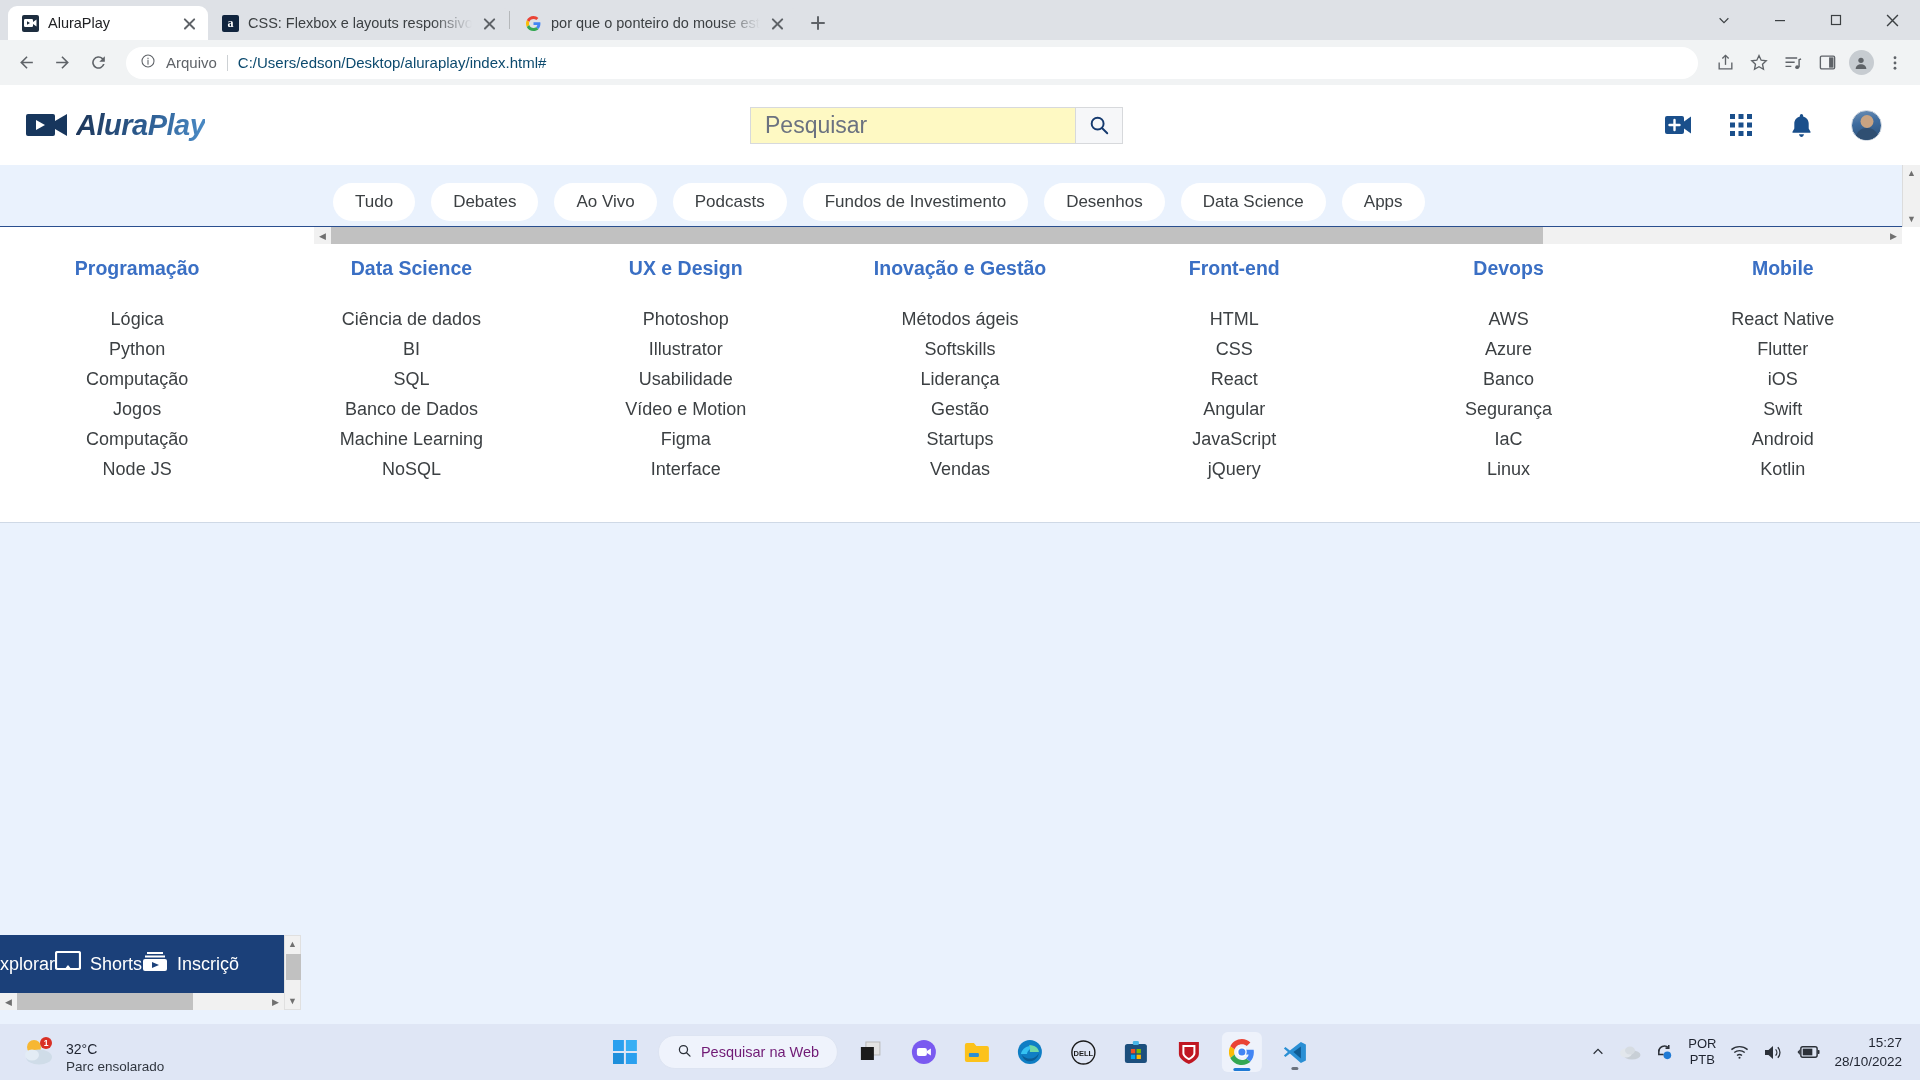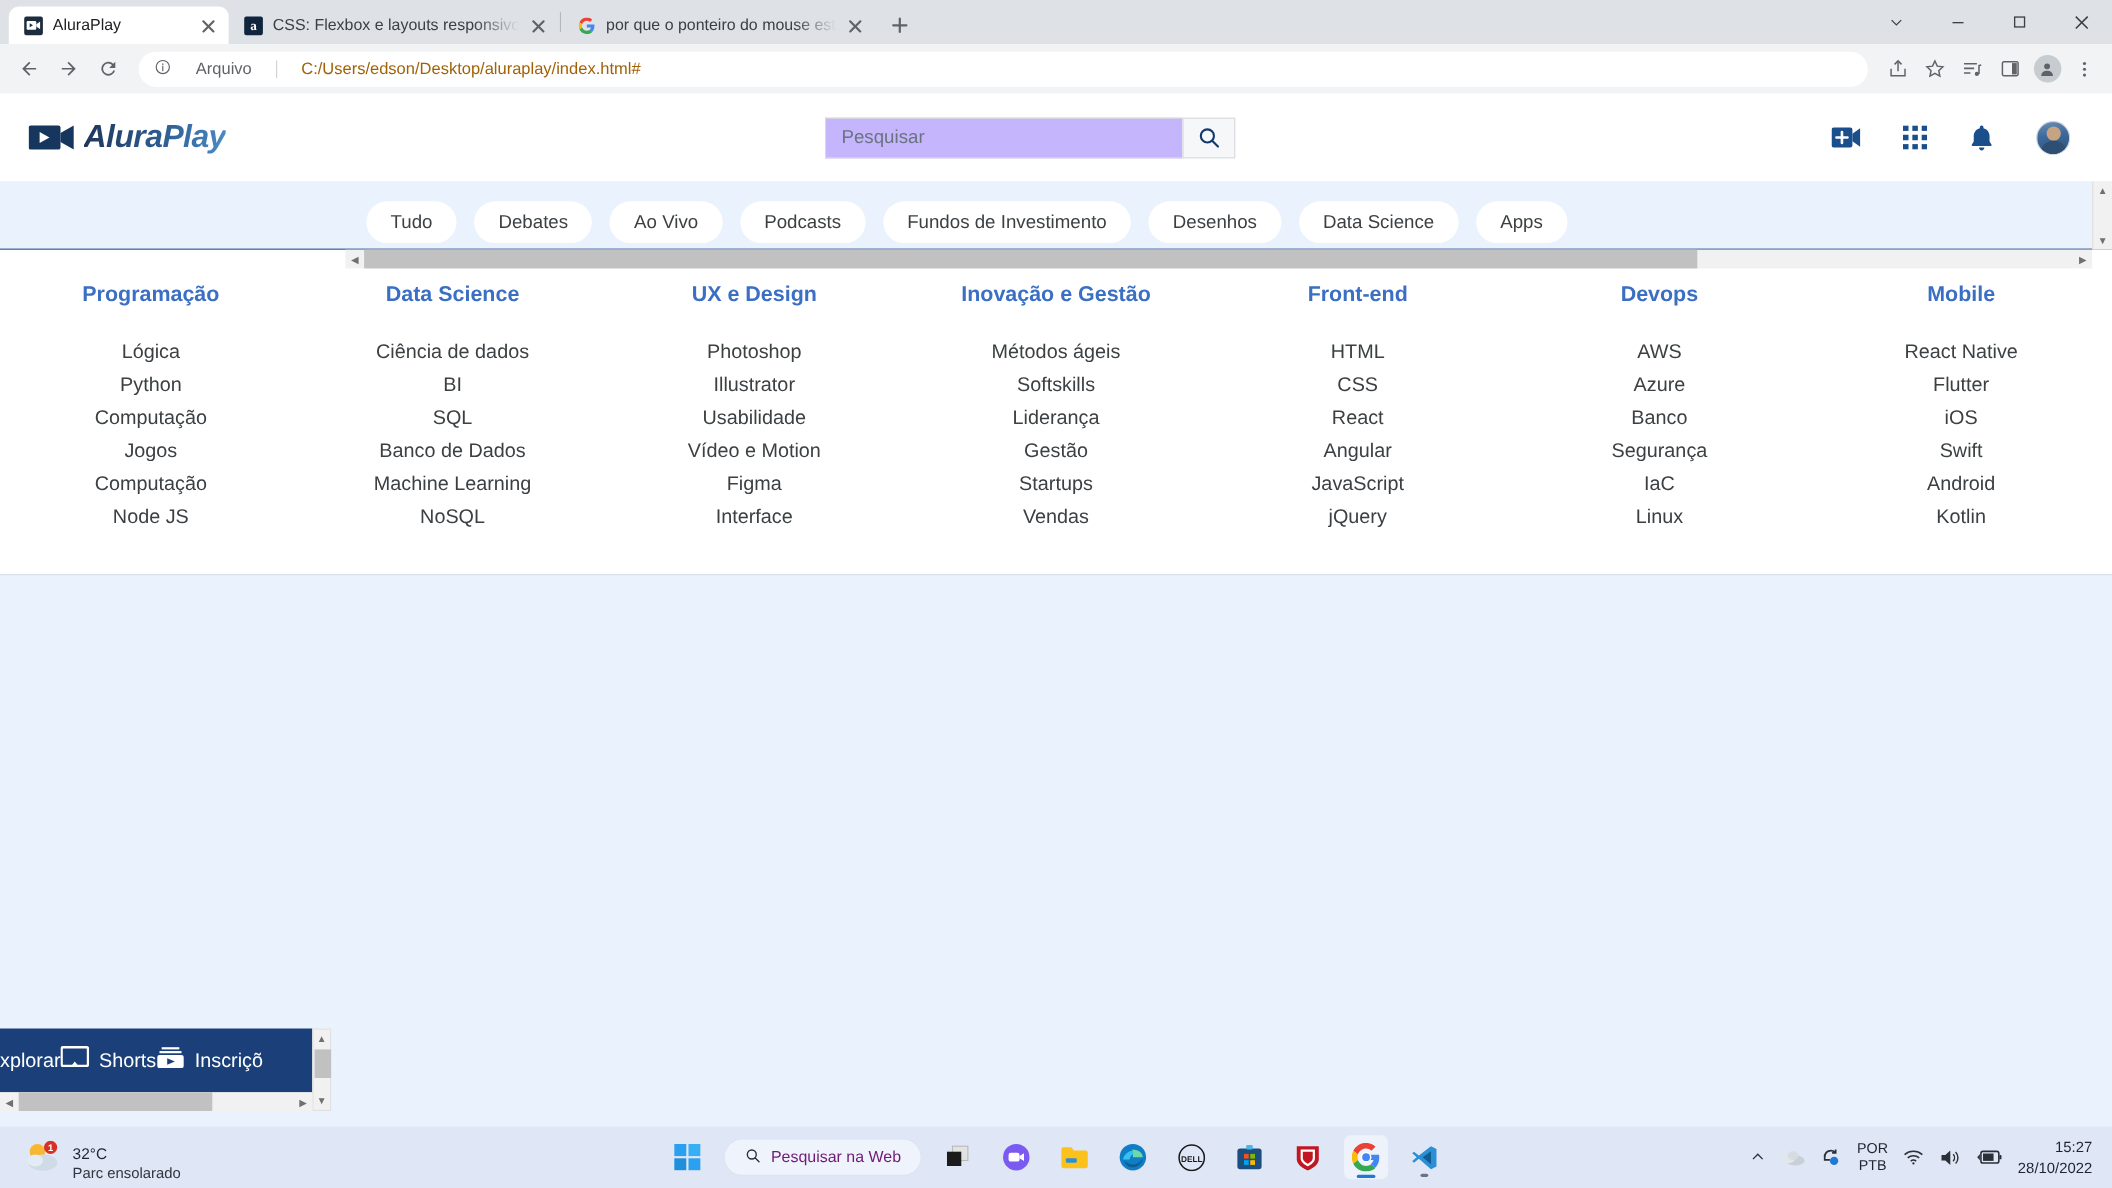"Arquivo" .omnibox { gap: 22px -> 10px }
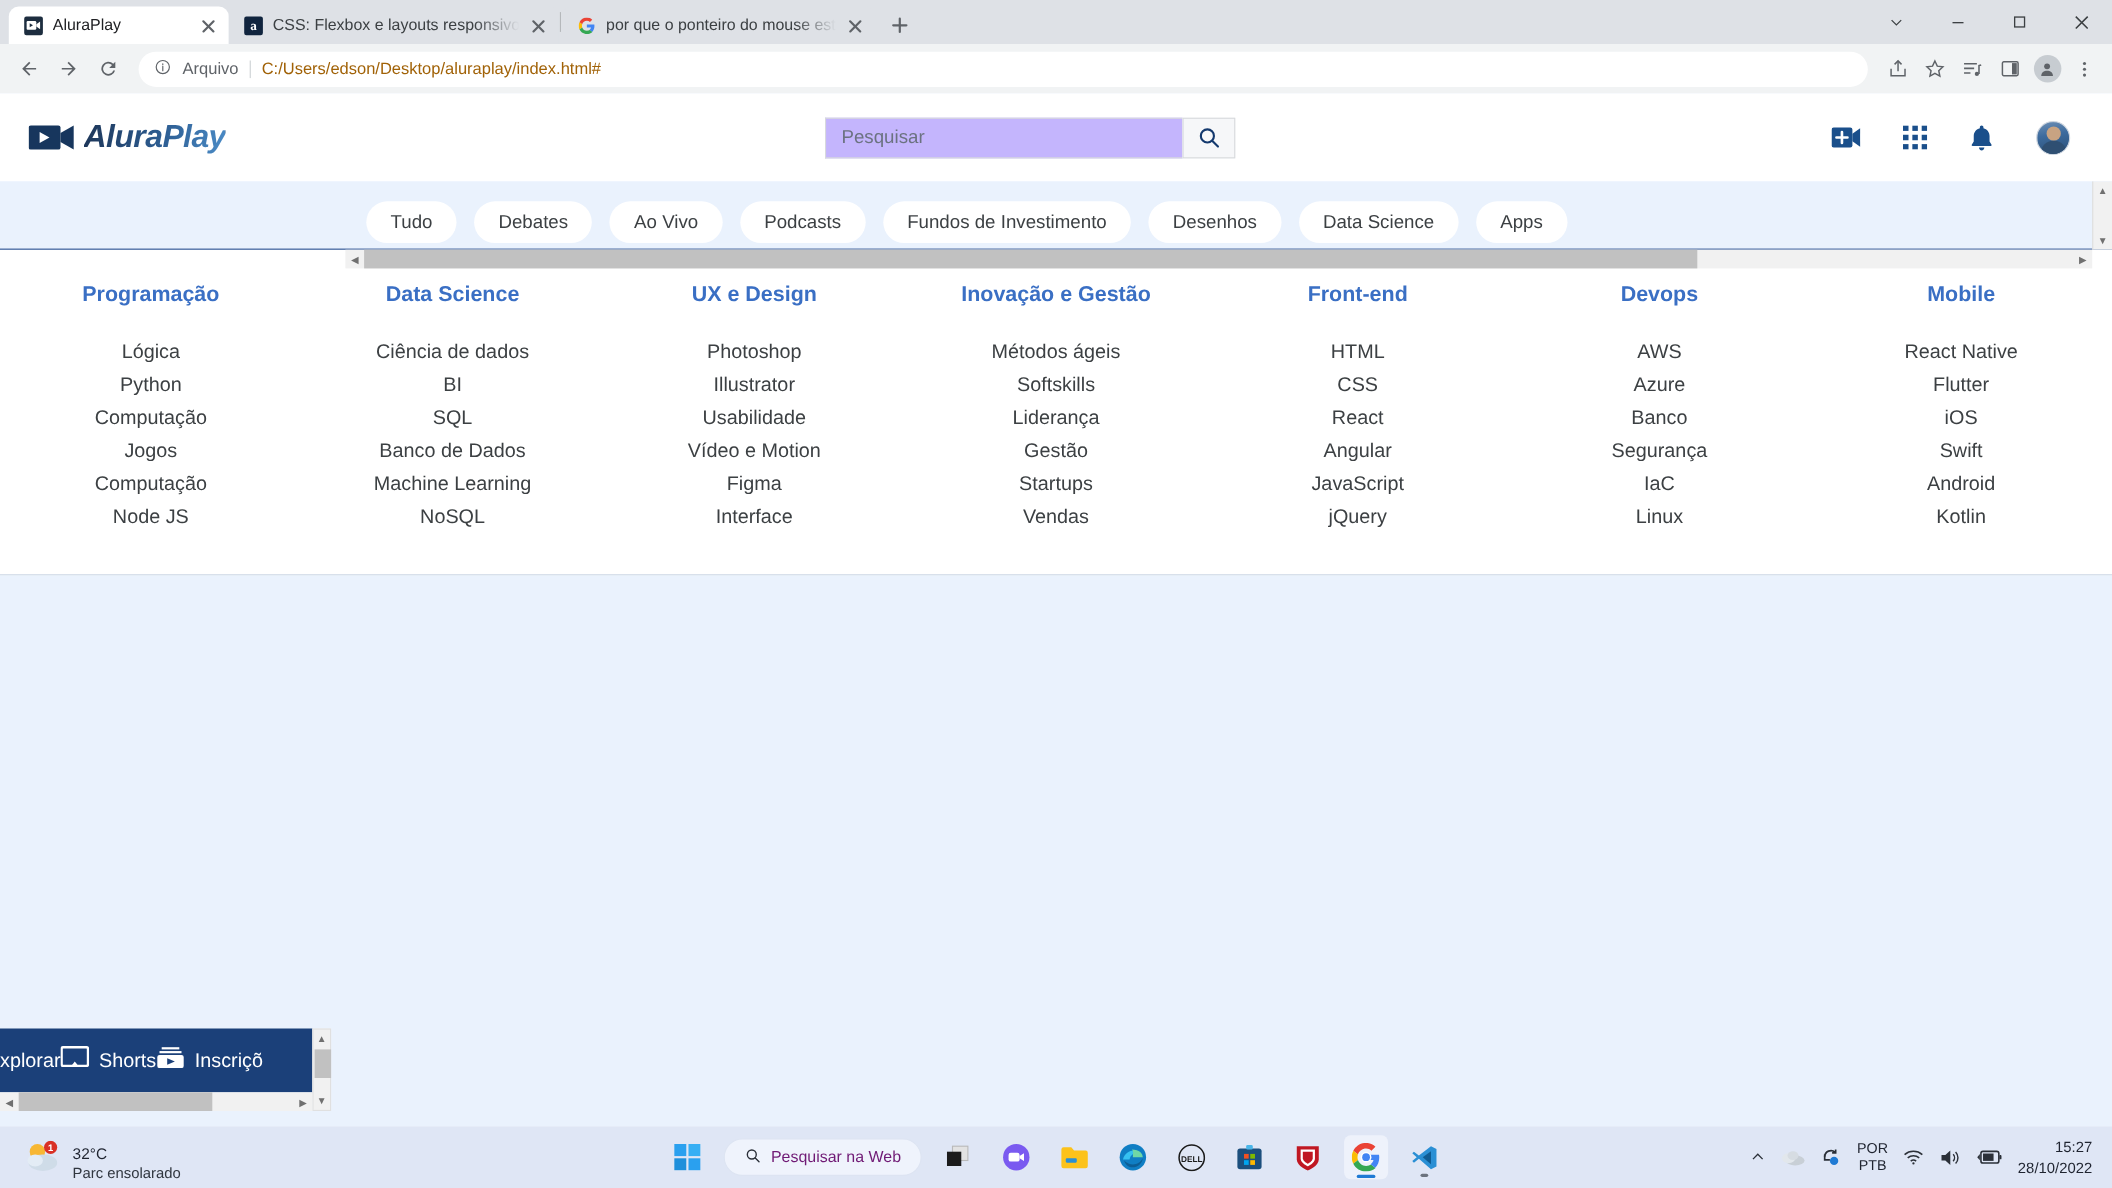"C:/Users/edson/Desktop/aluraplay/index.h" .omni-url { color: #a16207 -> #0c4a6e }
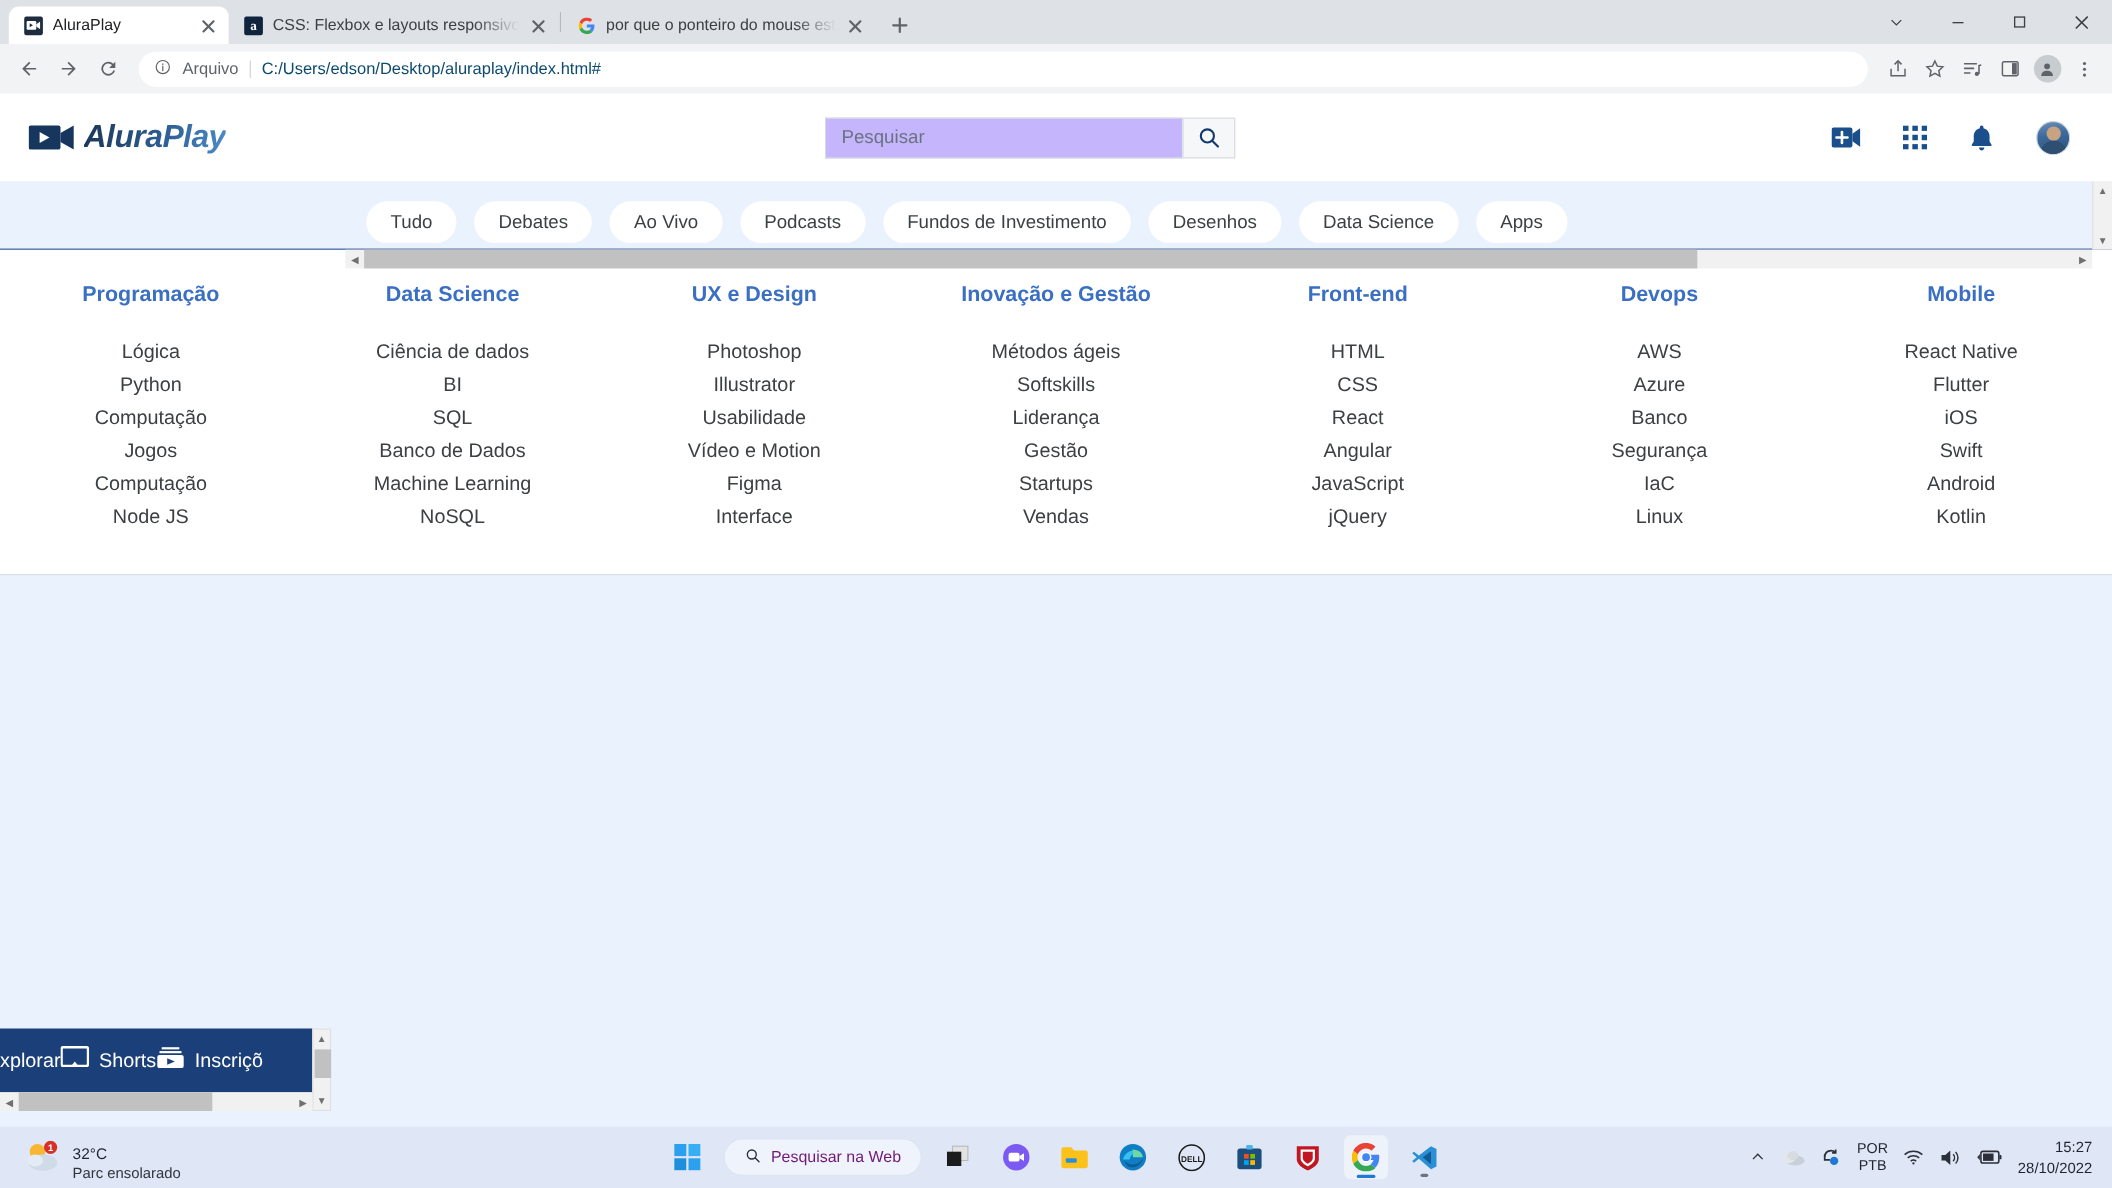"Pesquisar" .search-input { background: #c4b5fd -> #fef9c3; font-size: 17px -> 23px }
